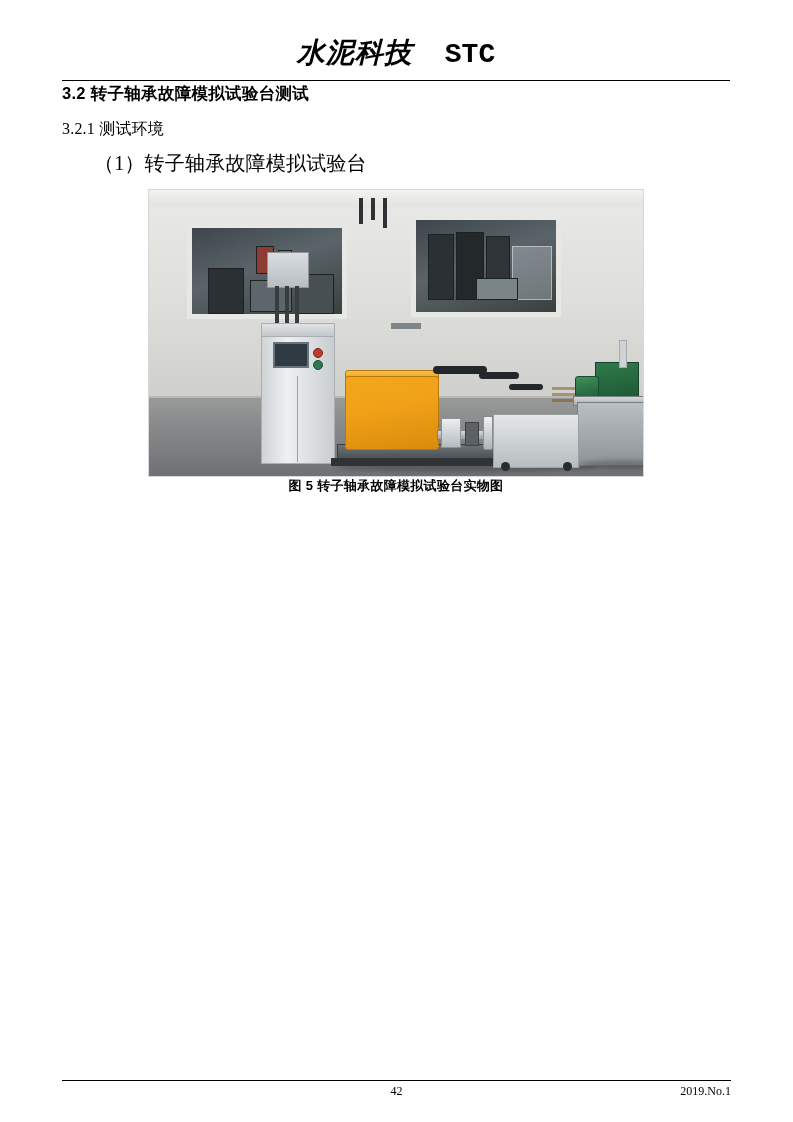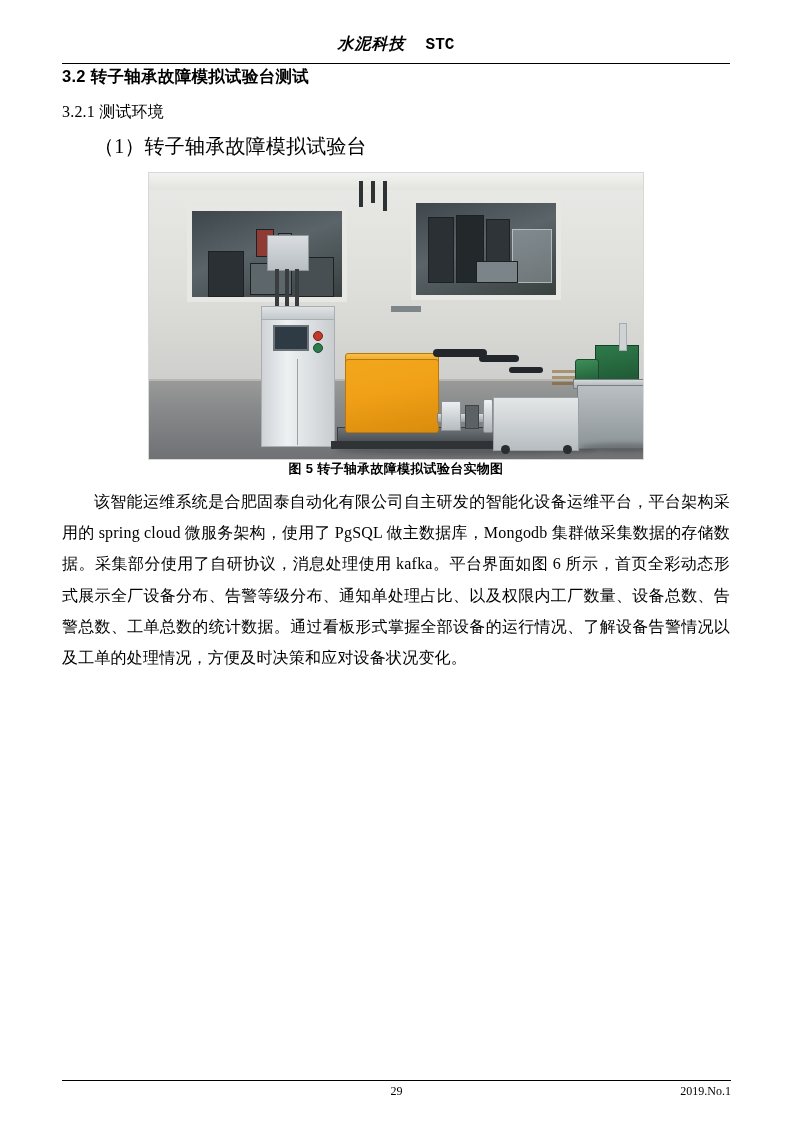"水泥科技 STC" .header { font-size: 16px -> 28px }
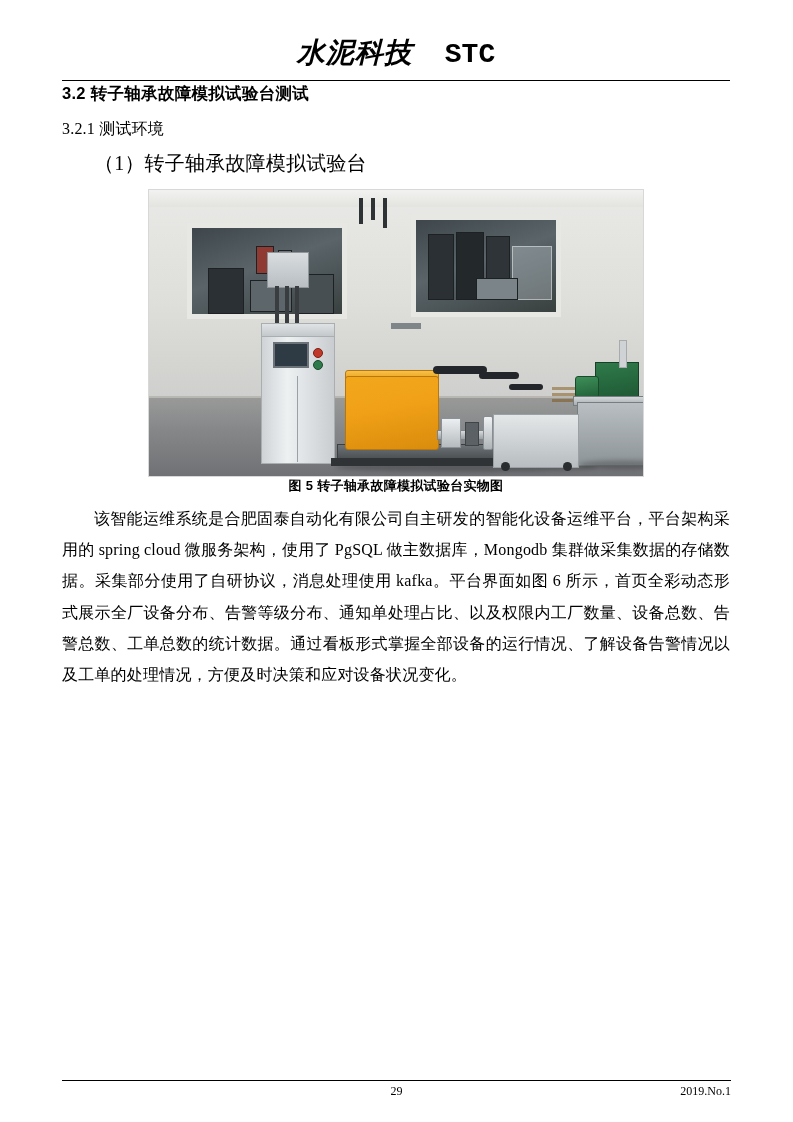"该智能运维系统是合肥固泰自动化有限公司自主研发的智能化设备运维平台，平台架构采用" p.body { html: <p>该智能运维系统是合肥固泰自动化有限公司自主研发的智能化设备运维平台，平台架构采用的 spring cloud 微服务架构，使用了 PgSQL 做主数据库，Mongodb 集群做采集数据的存储数据。采集部分使用了自研协议，消息处理使用 kafka。平台界面如图 6 所示，首页全彩动态形式展示全厂设备分布、告警等级分布、通知单处理占比、以及权限内工厂数量、设备总数、告警总数、工单总数的统计数据。通过看板形式掌握全部设备的运行情况、了解设备告警情况以及工单的处理情况，方便及时决策和应对设备状况变化。</p> -> none }
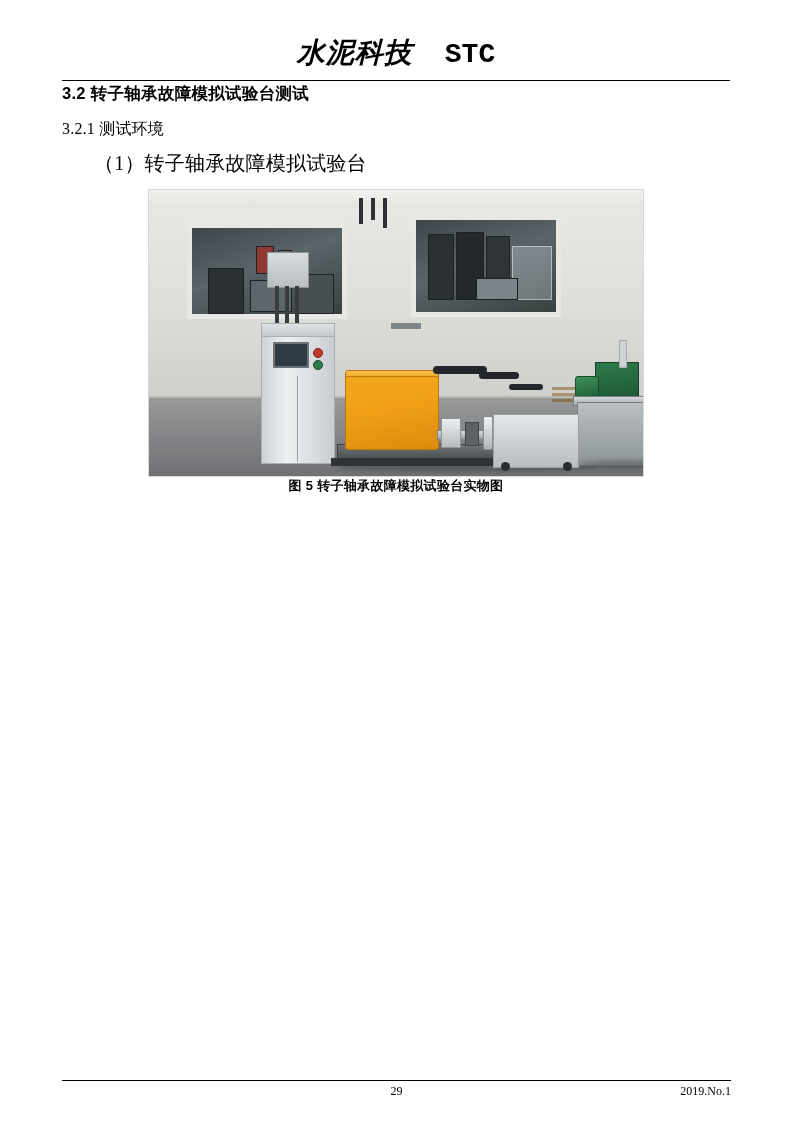"29" span.footer-page { text: 29 -> 42 }
